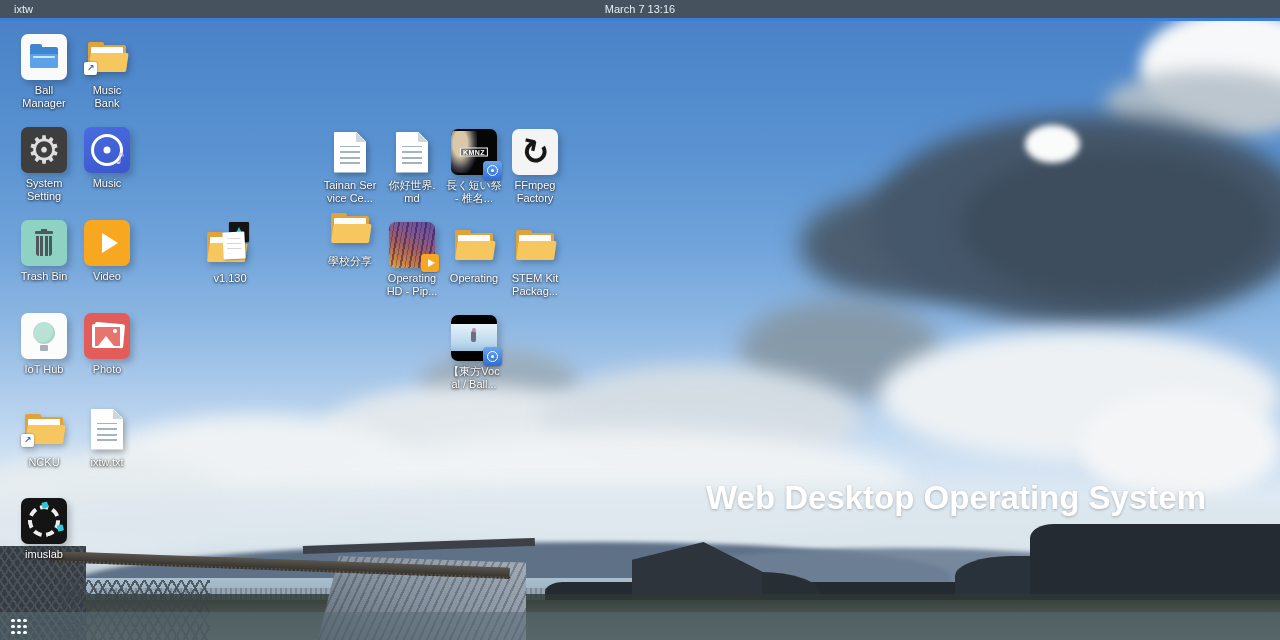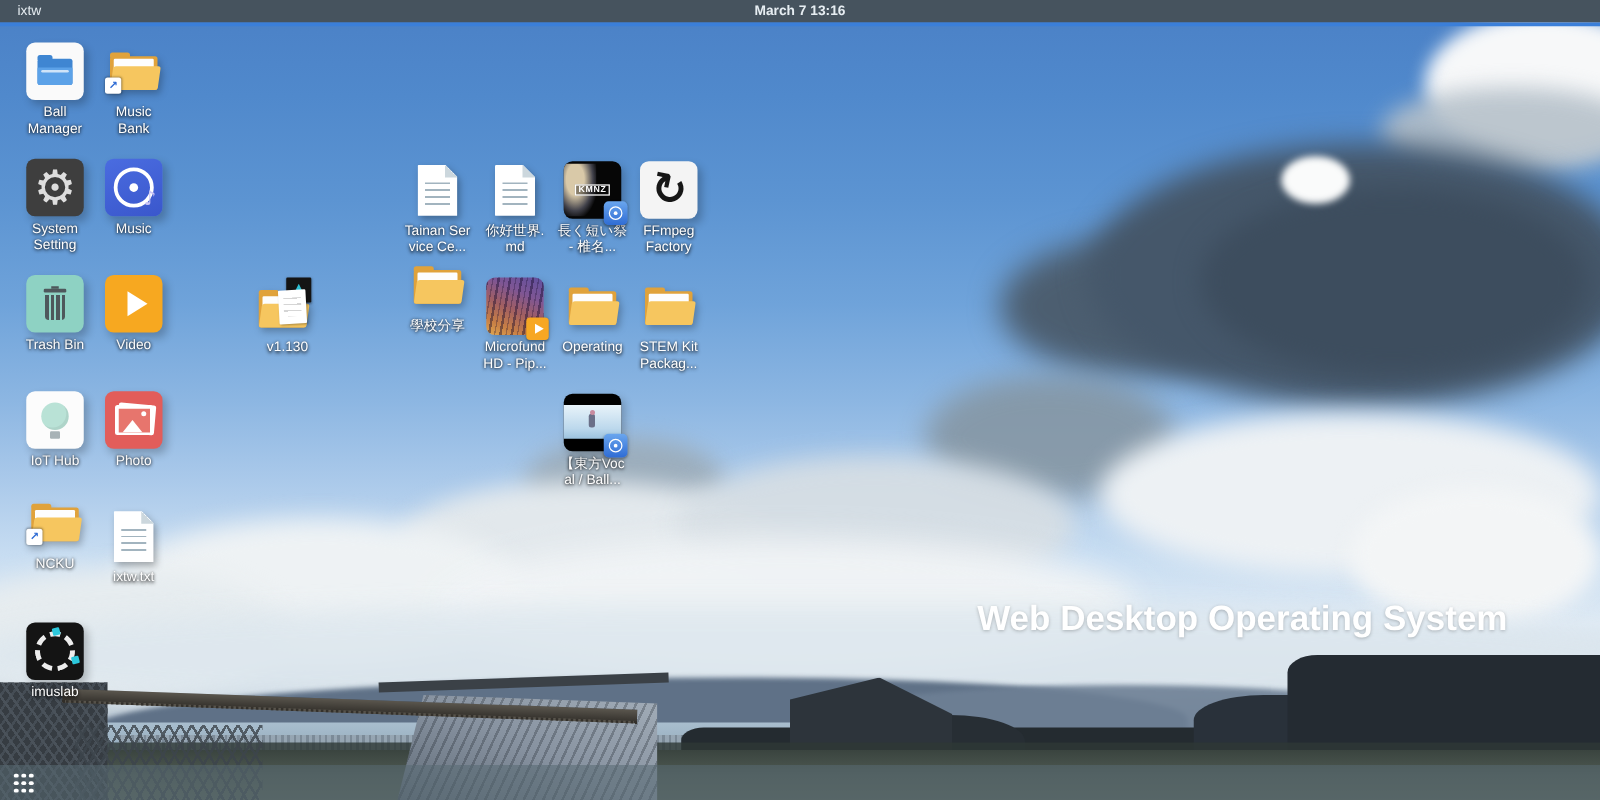"March 7 13:16" #topbar .clock { font-weight: bold -> none }
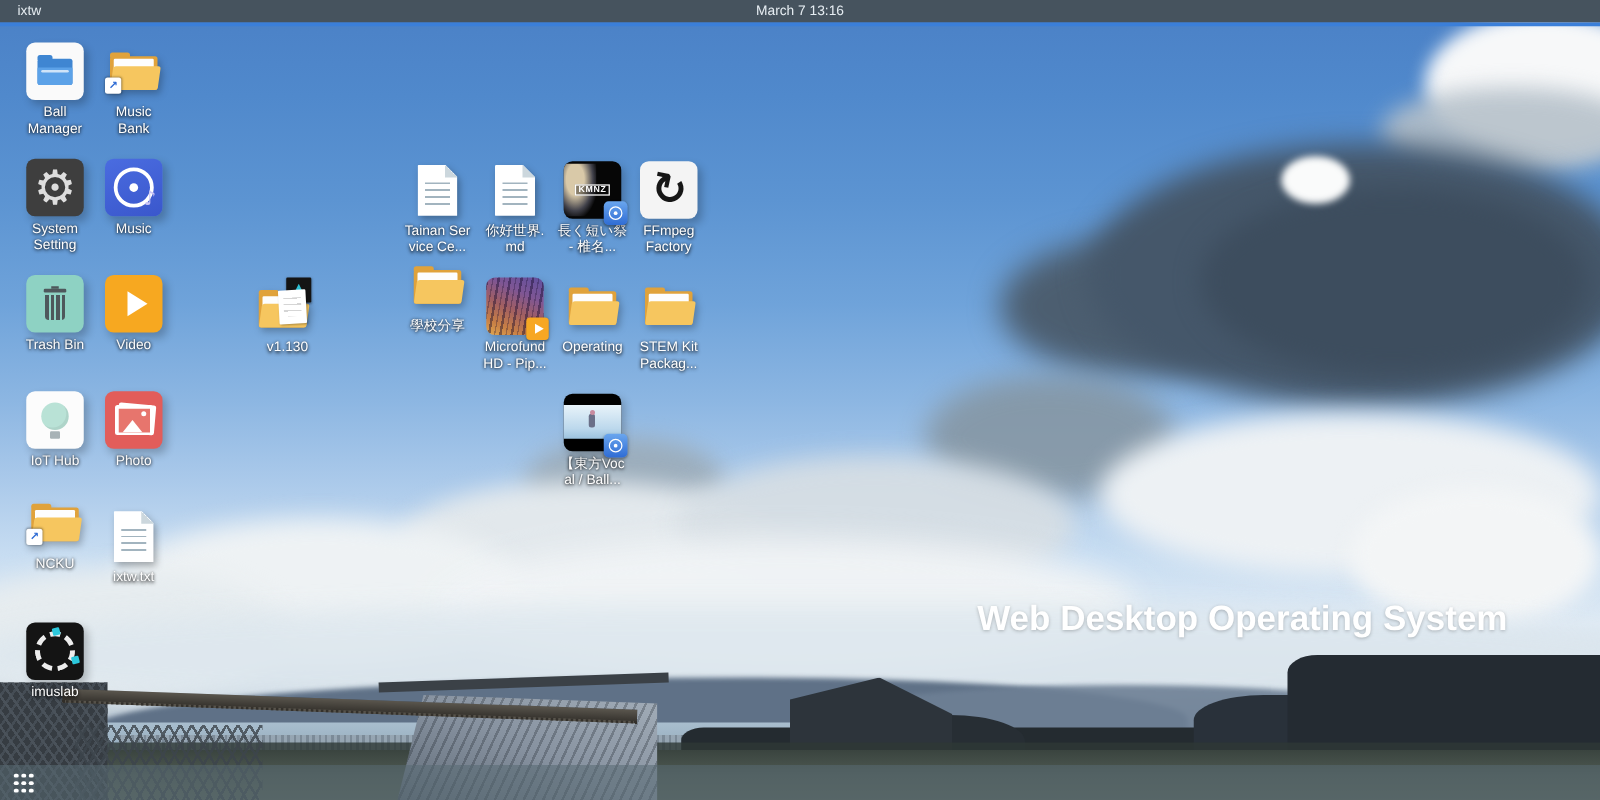"Microfund HD - Pip..." div.lbl { text: Microfund -> Operating }
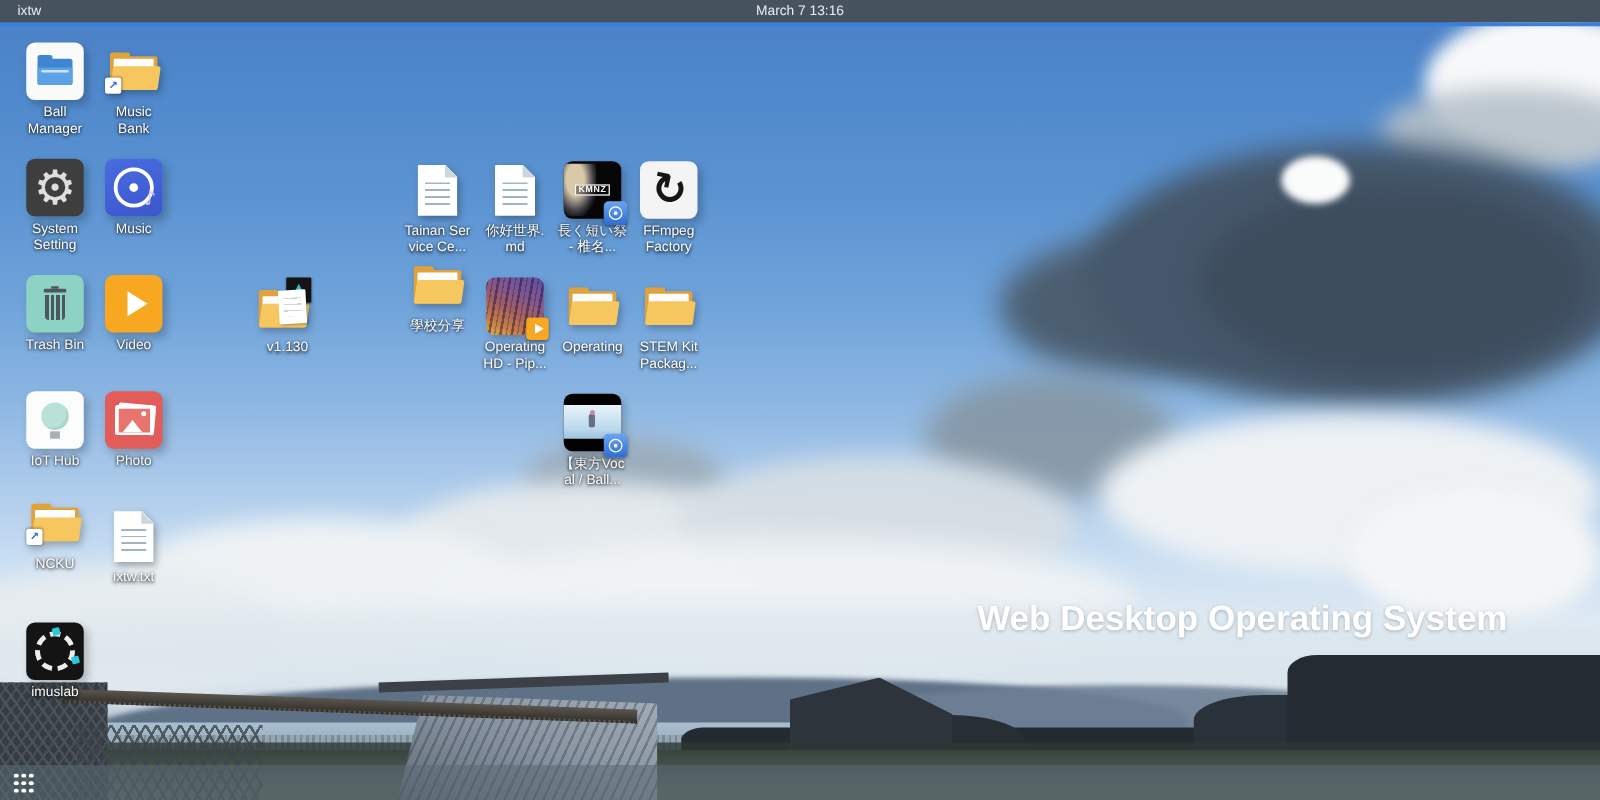"NCKU" div.di { top: 394px -> 405px }
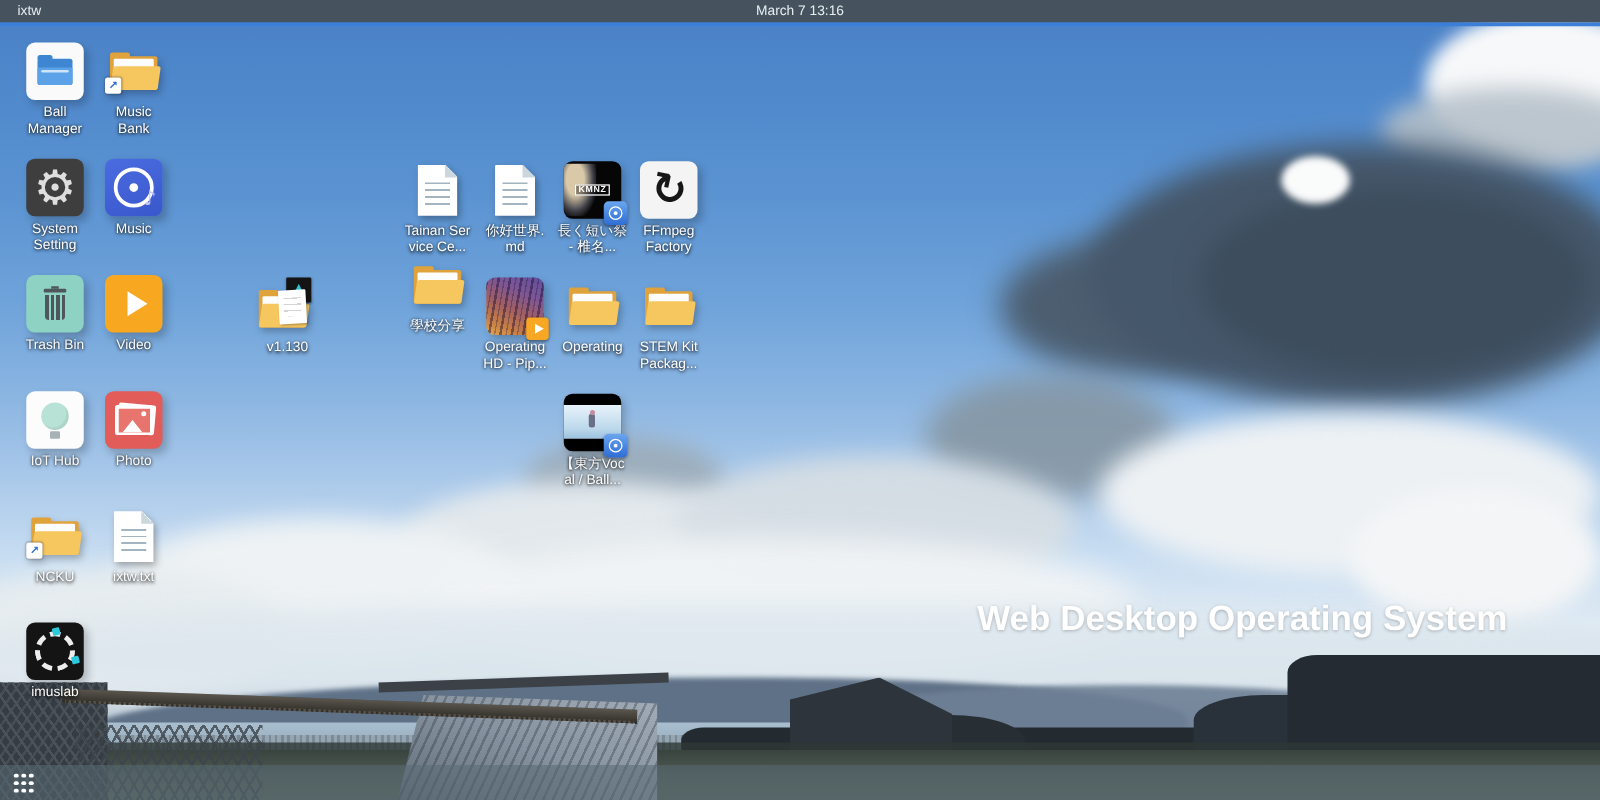"Web Desktop Operating System" .brand-sub { font-size: 28px -> 33px }
